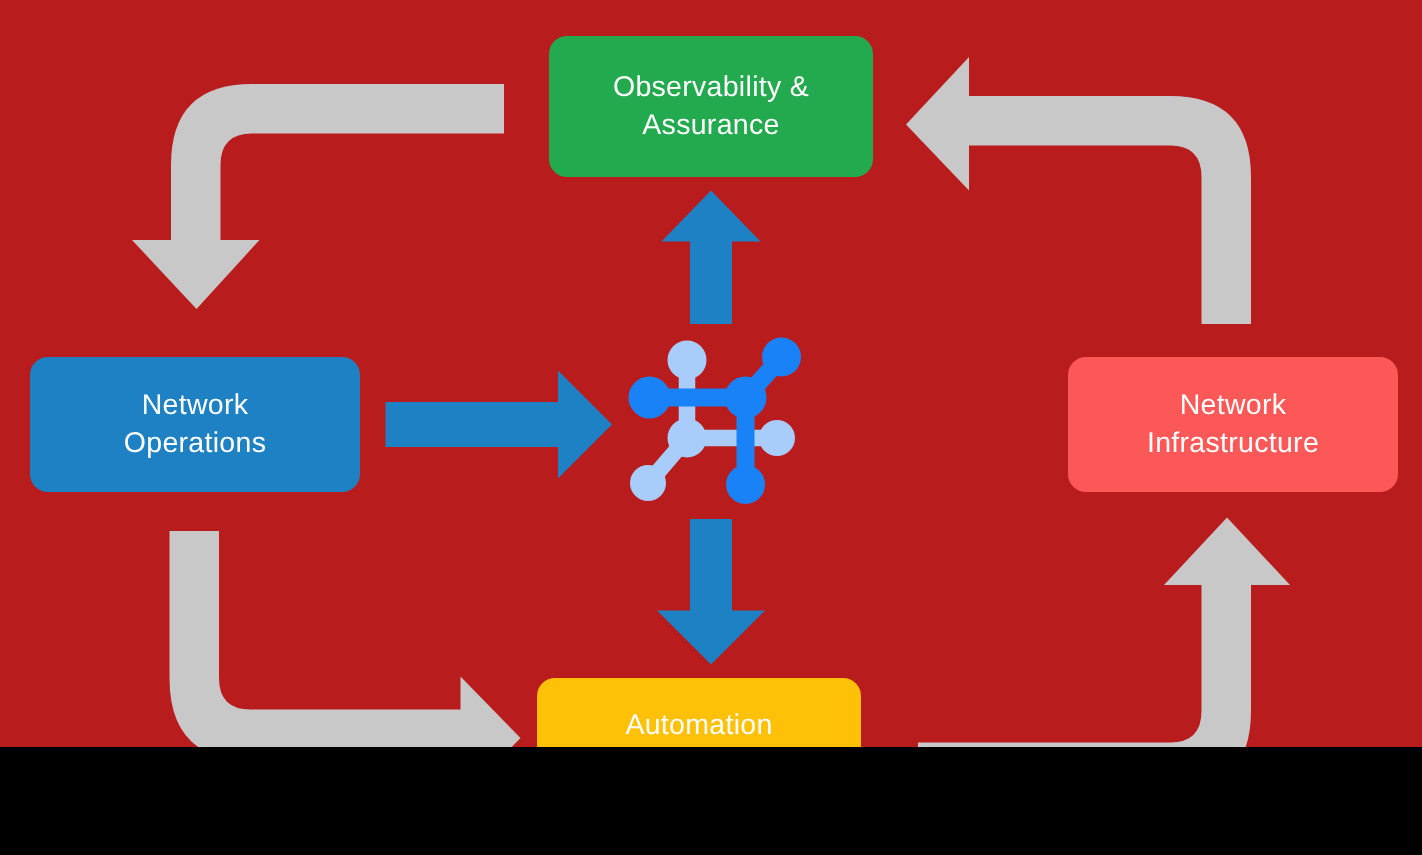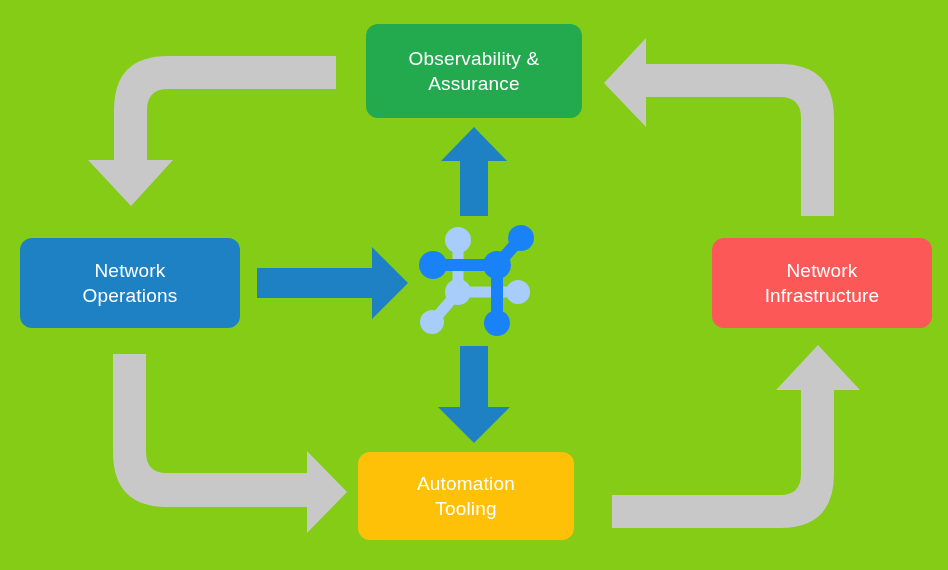"Observability &" #canvas { background: #84cc16 -> #b91c1c; height: 570px -> 498px }
